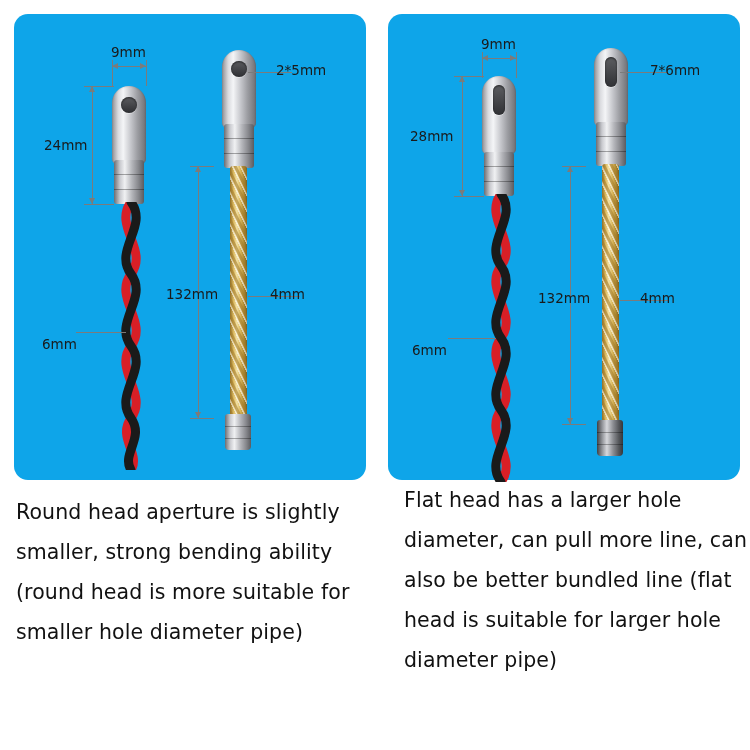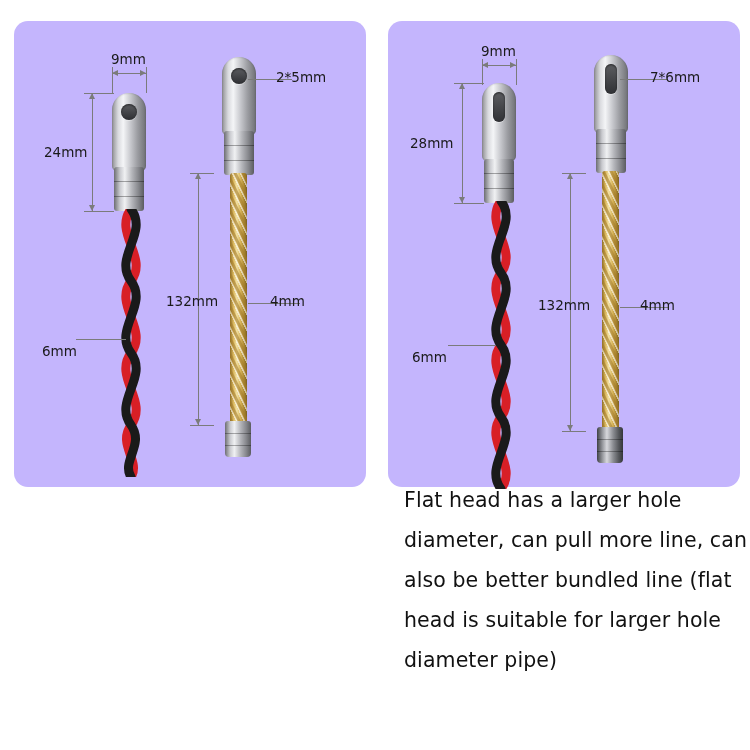"9mm" .panel { background: #c4b5fd -> #0ea5e9; top: 21px -> 14px }
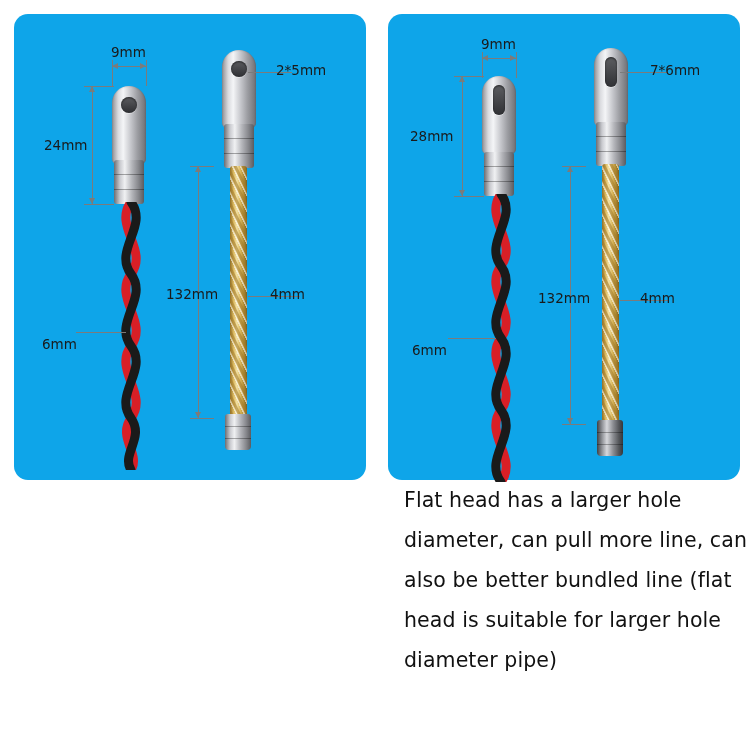"Round head aperture is slightly" div.caption { html: none -> <div>Round head aperture is slightly smaller, strong bending ability (round head is more suitable for smaller hole diameter pipe)</div> }
